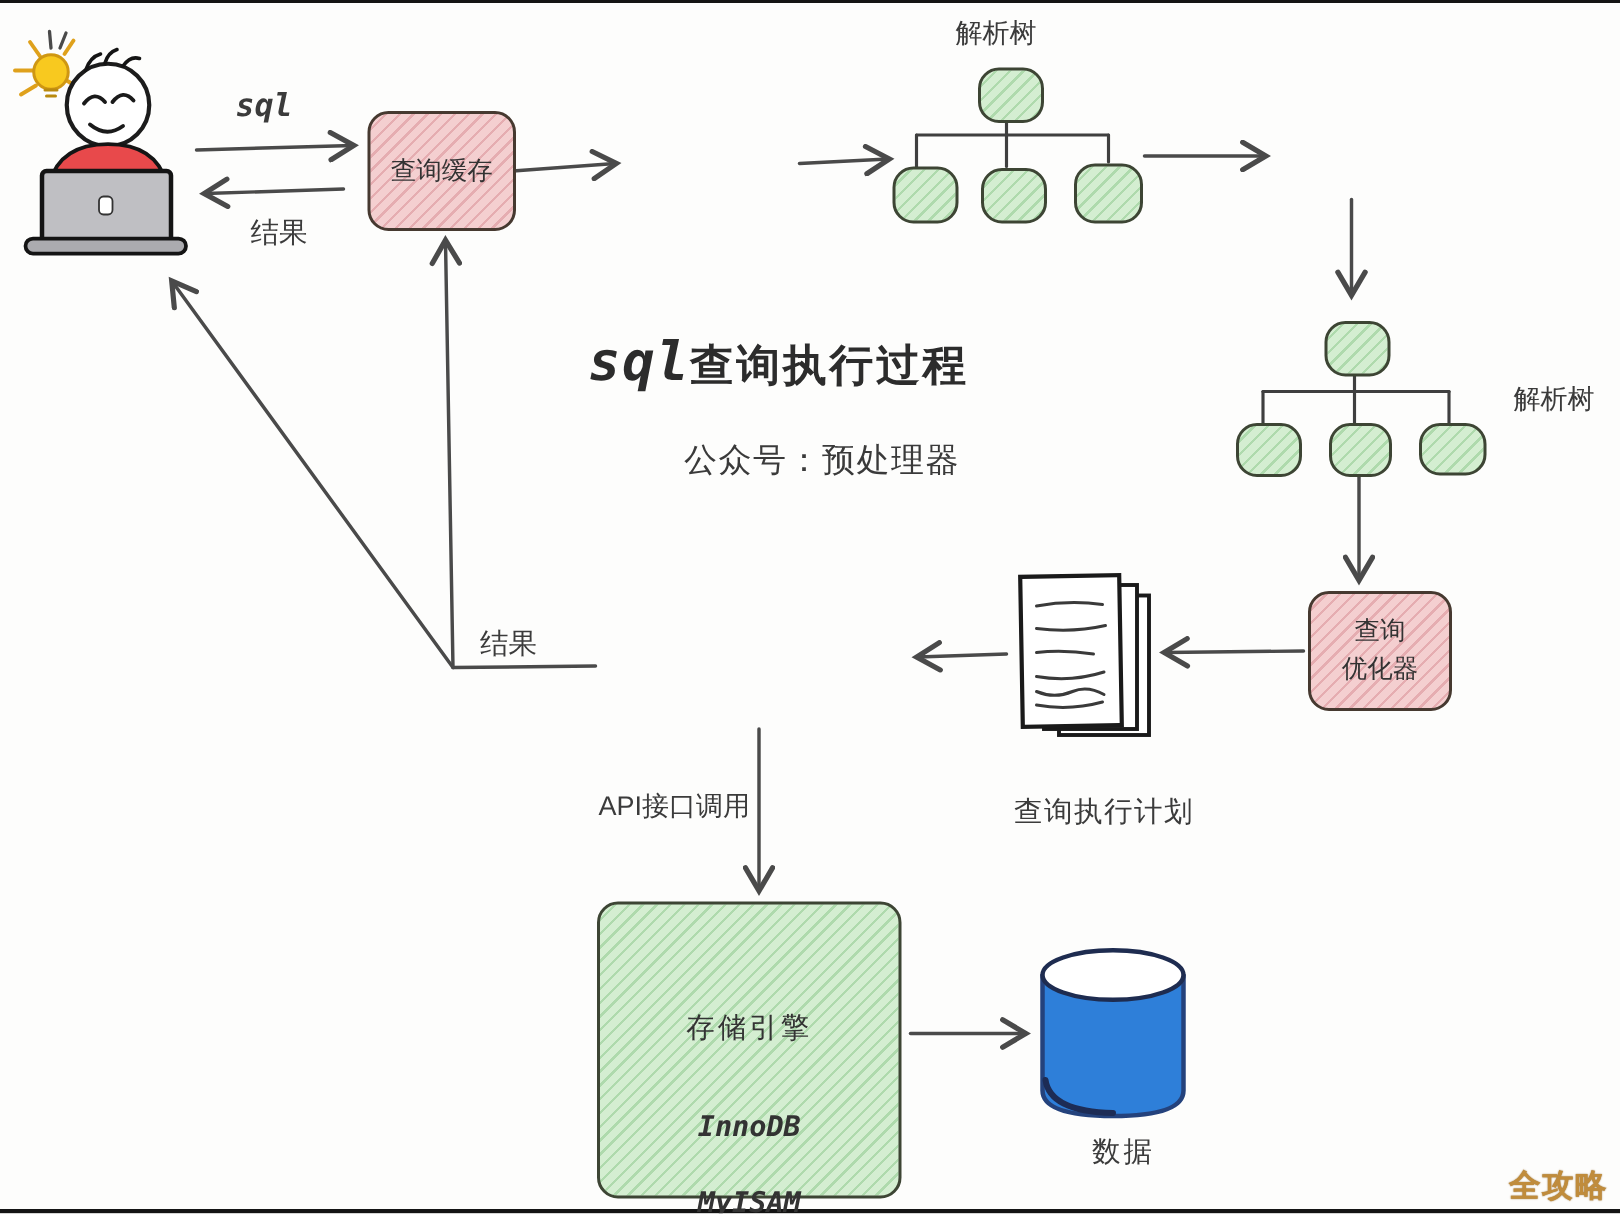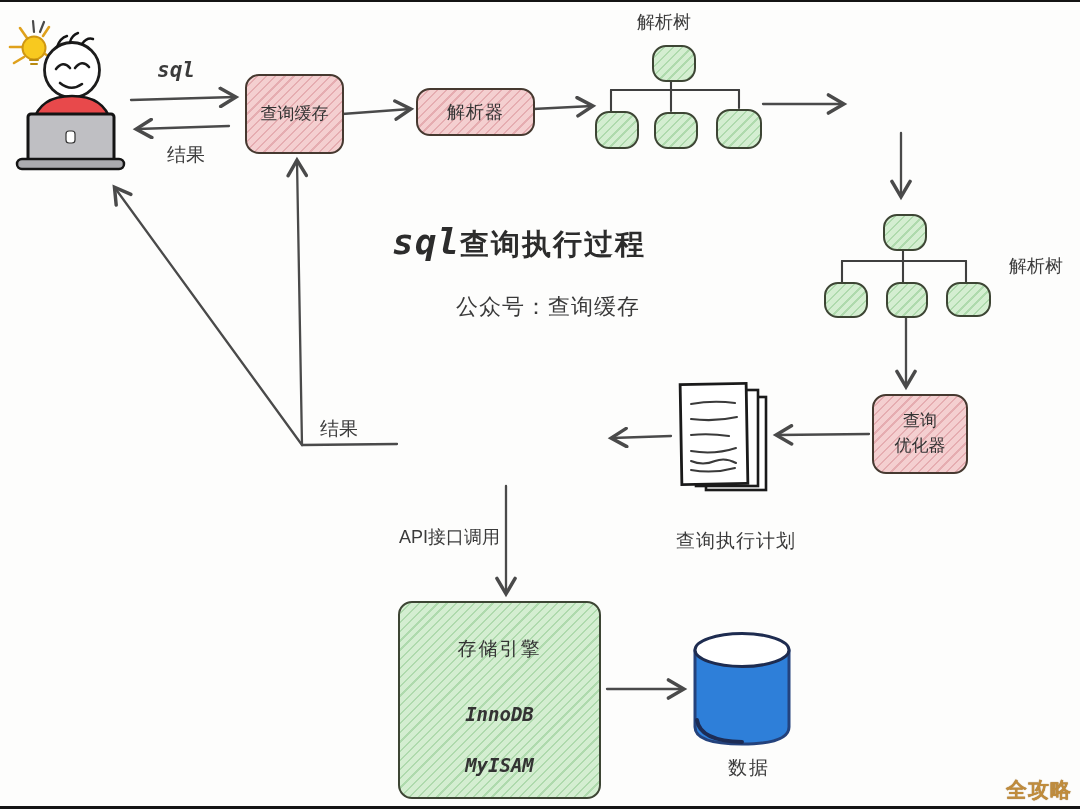"解析器" div.node { html: <div> <span>解析器</span> </div> -> none }
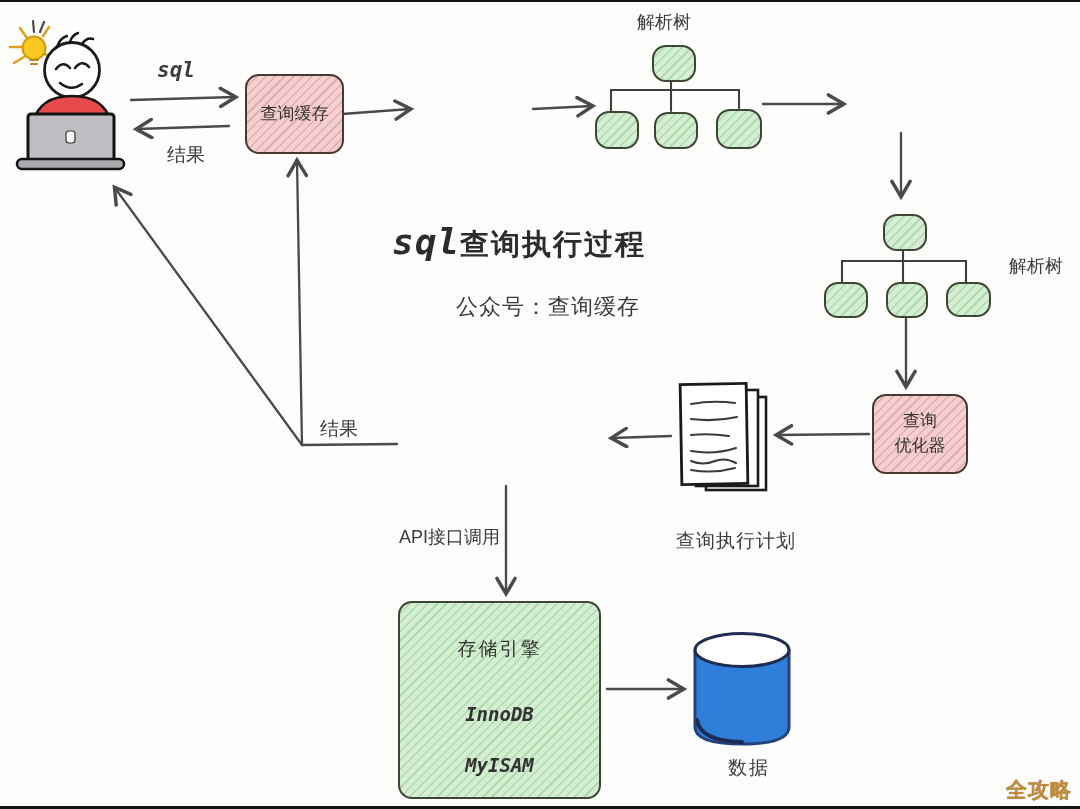"公众号：查询缓存" div { text: 查询缓存 -> 预处理器 }
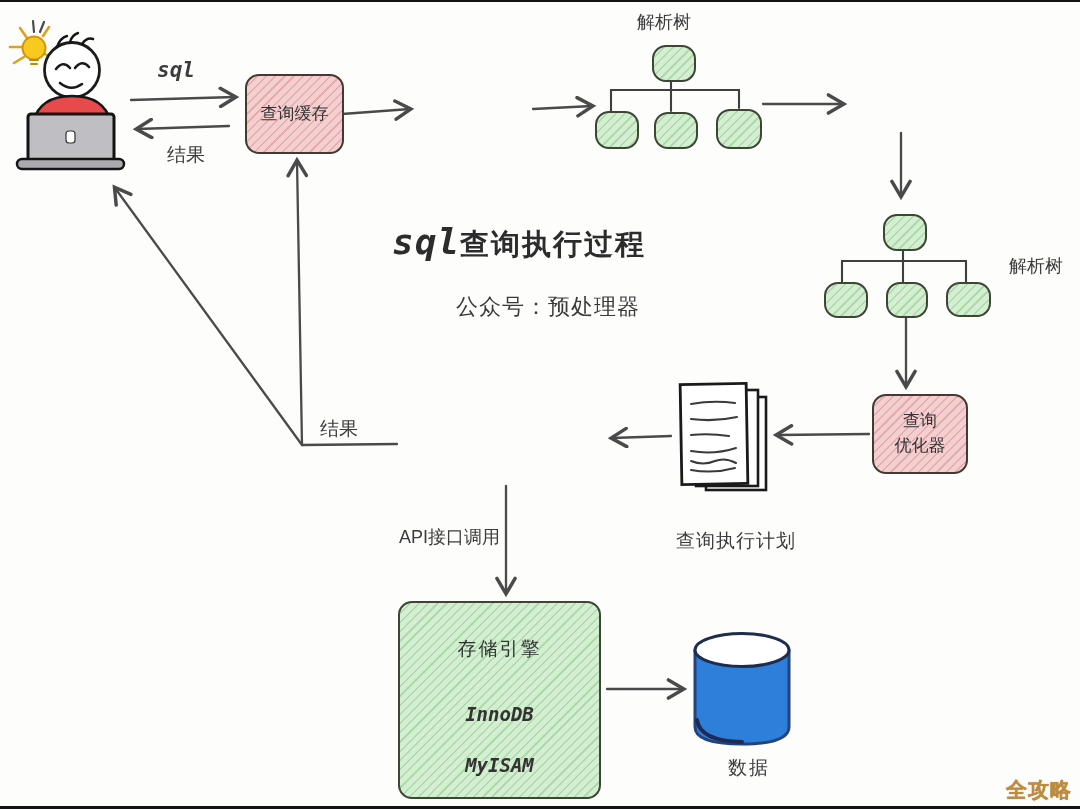"存储引擎" .storage-title { margin-top: none -> 37px }
